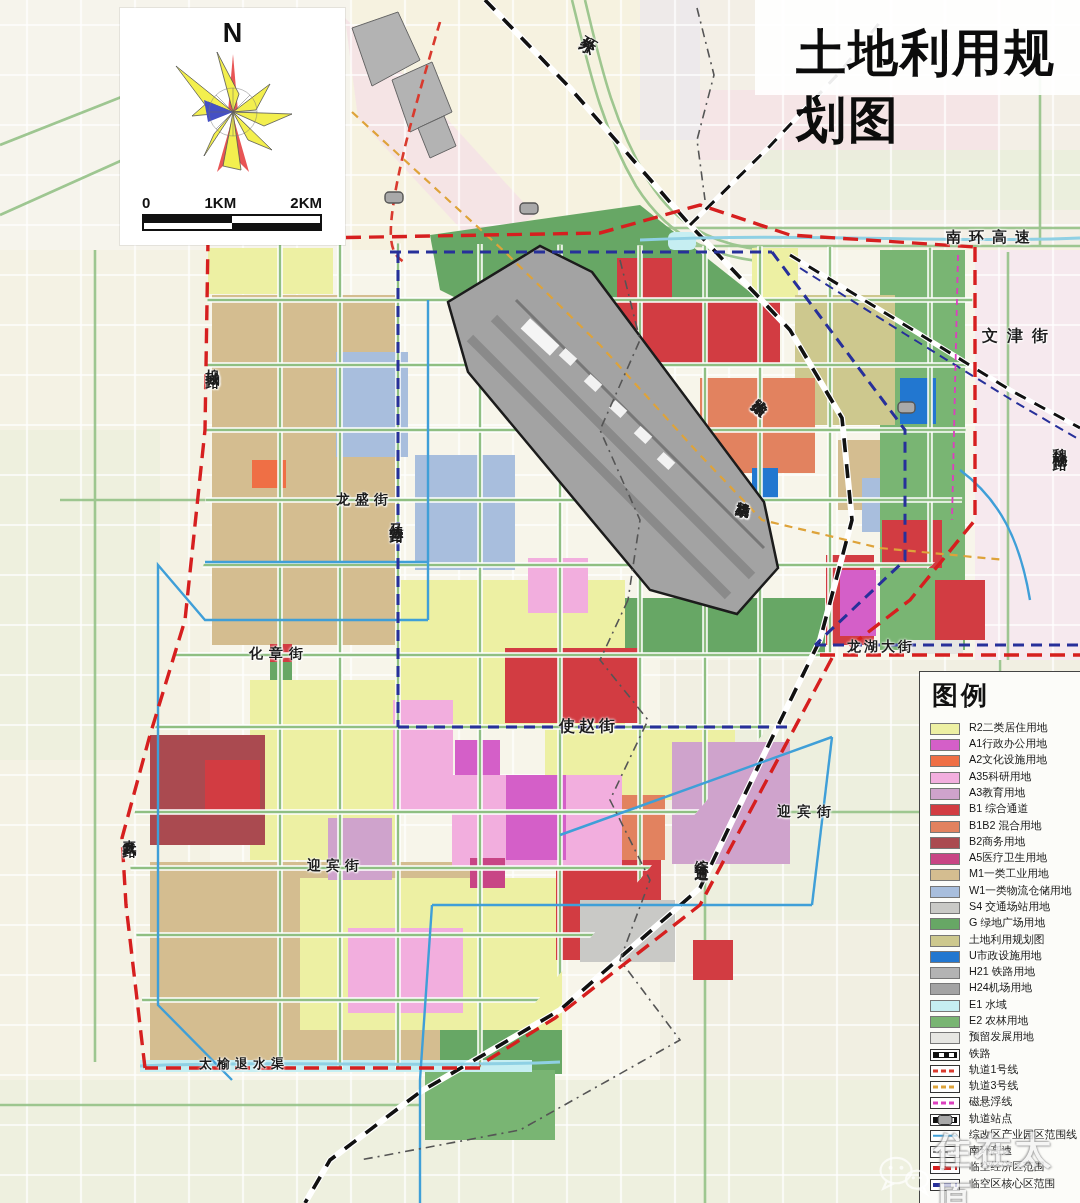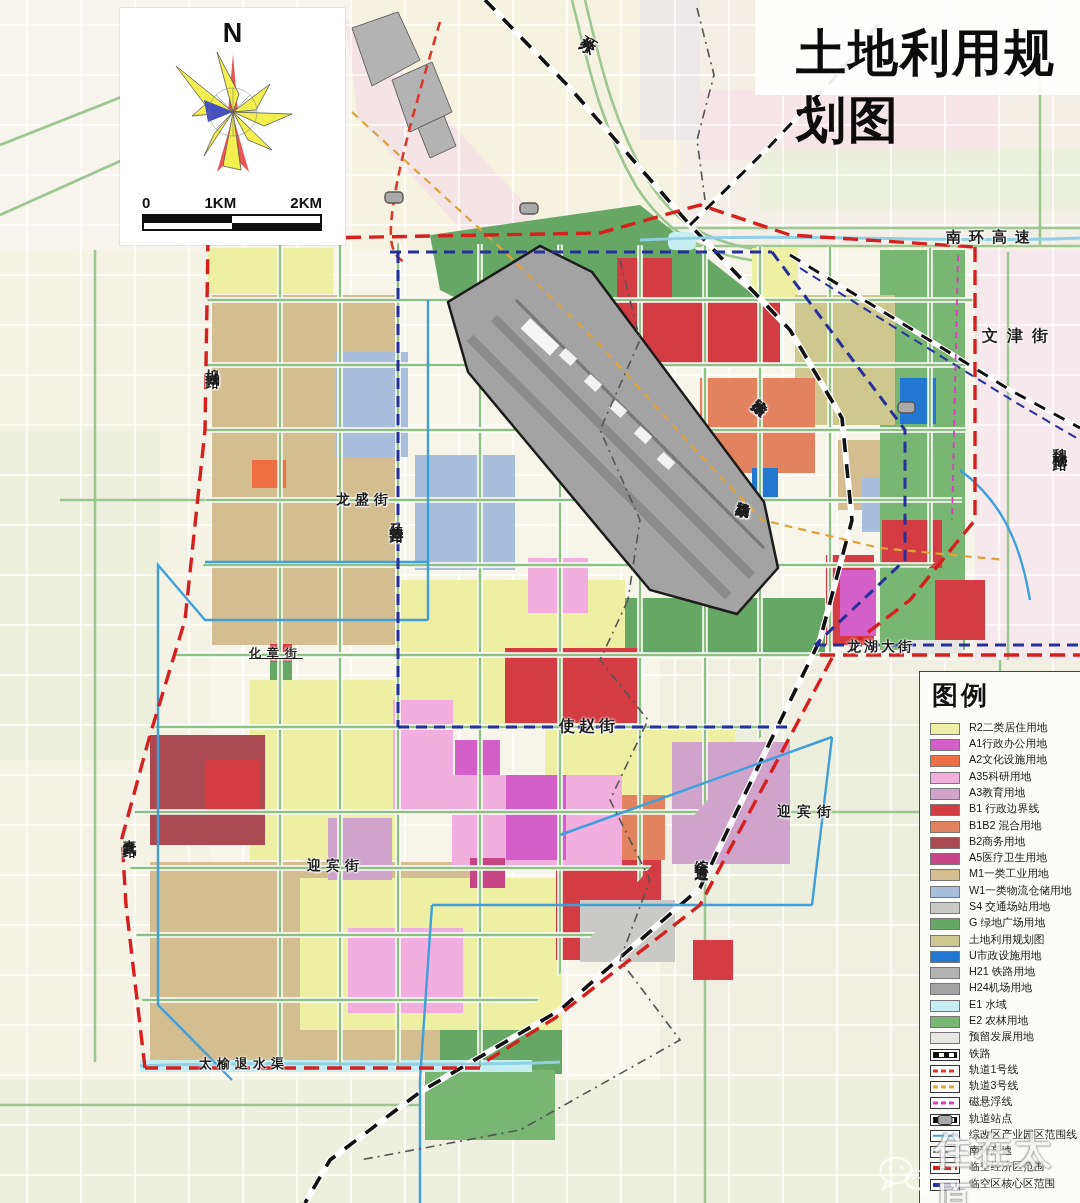"化章街" div.lbl { font-size: 12px -> 14px; text-decoration: underline -> none }
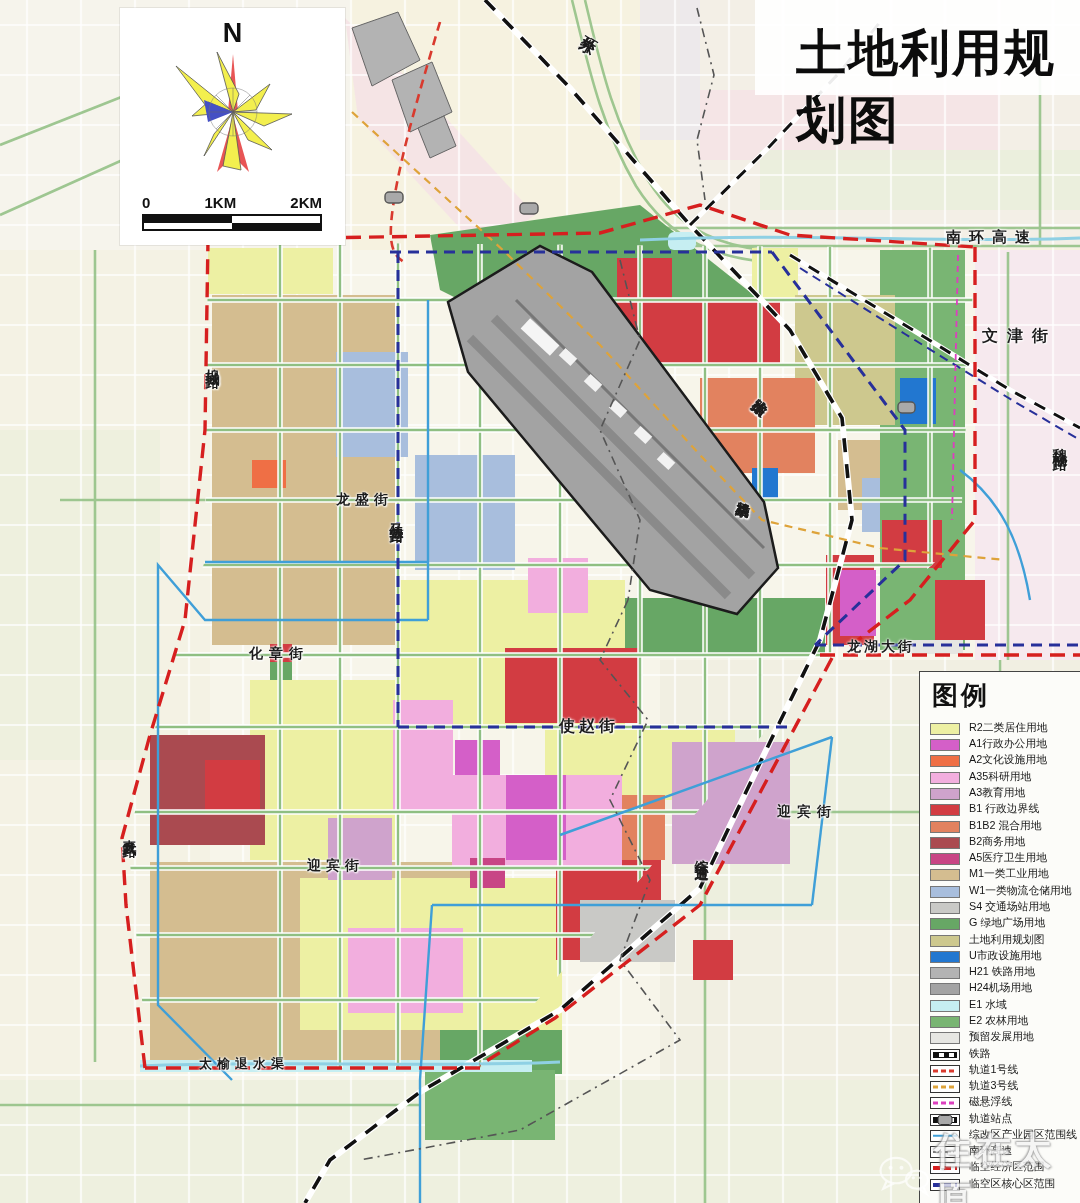"B1 行政边界线" span.lg-label { text: 行政边界线 -> 综合通道 }
